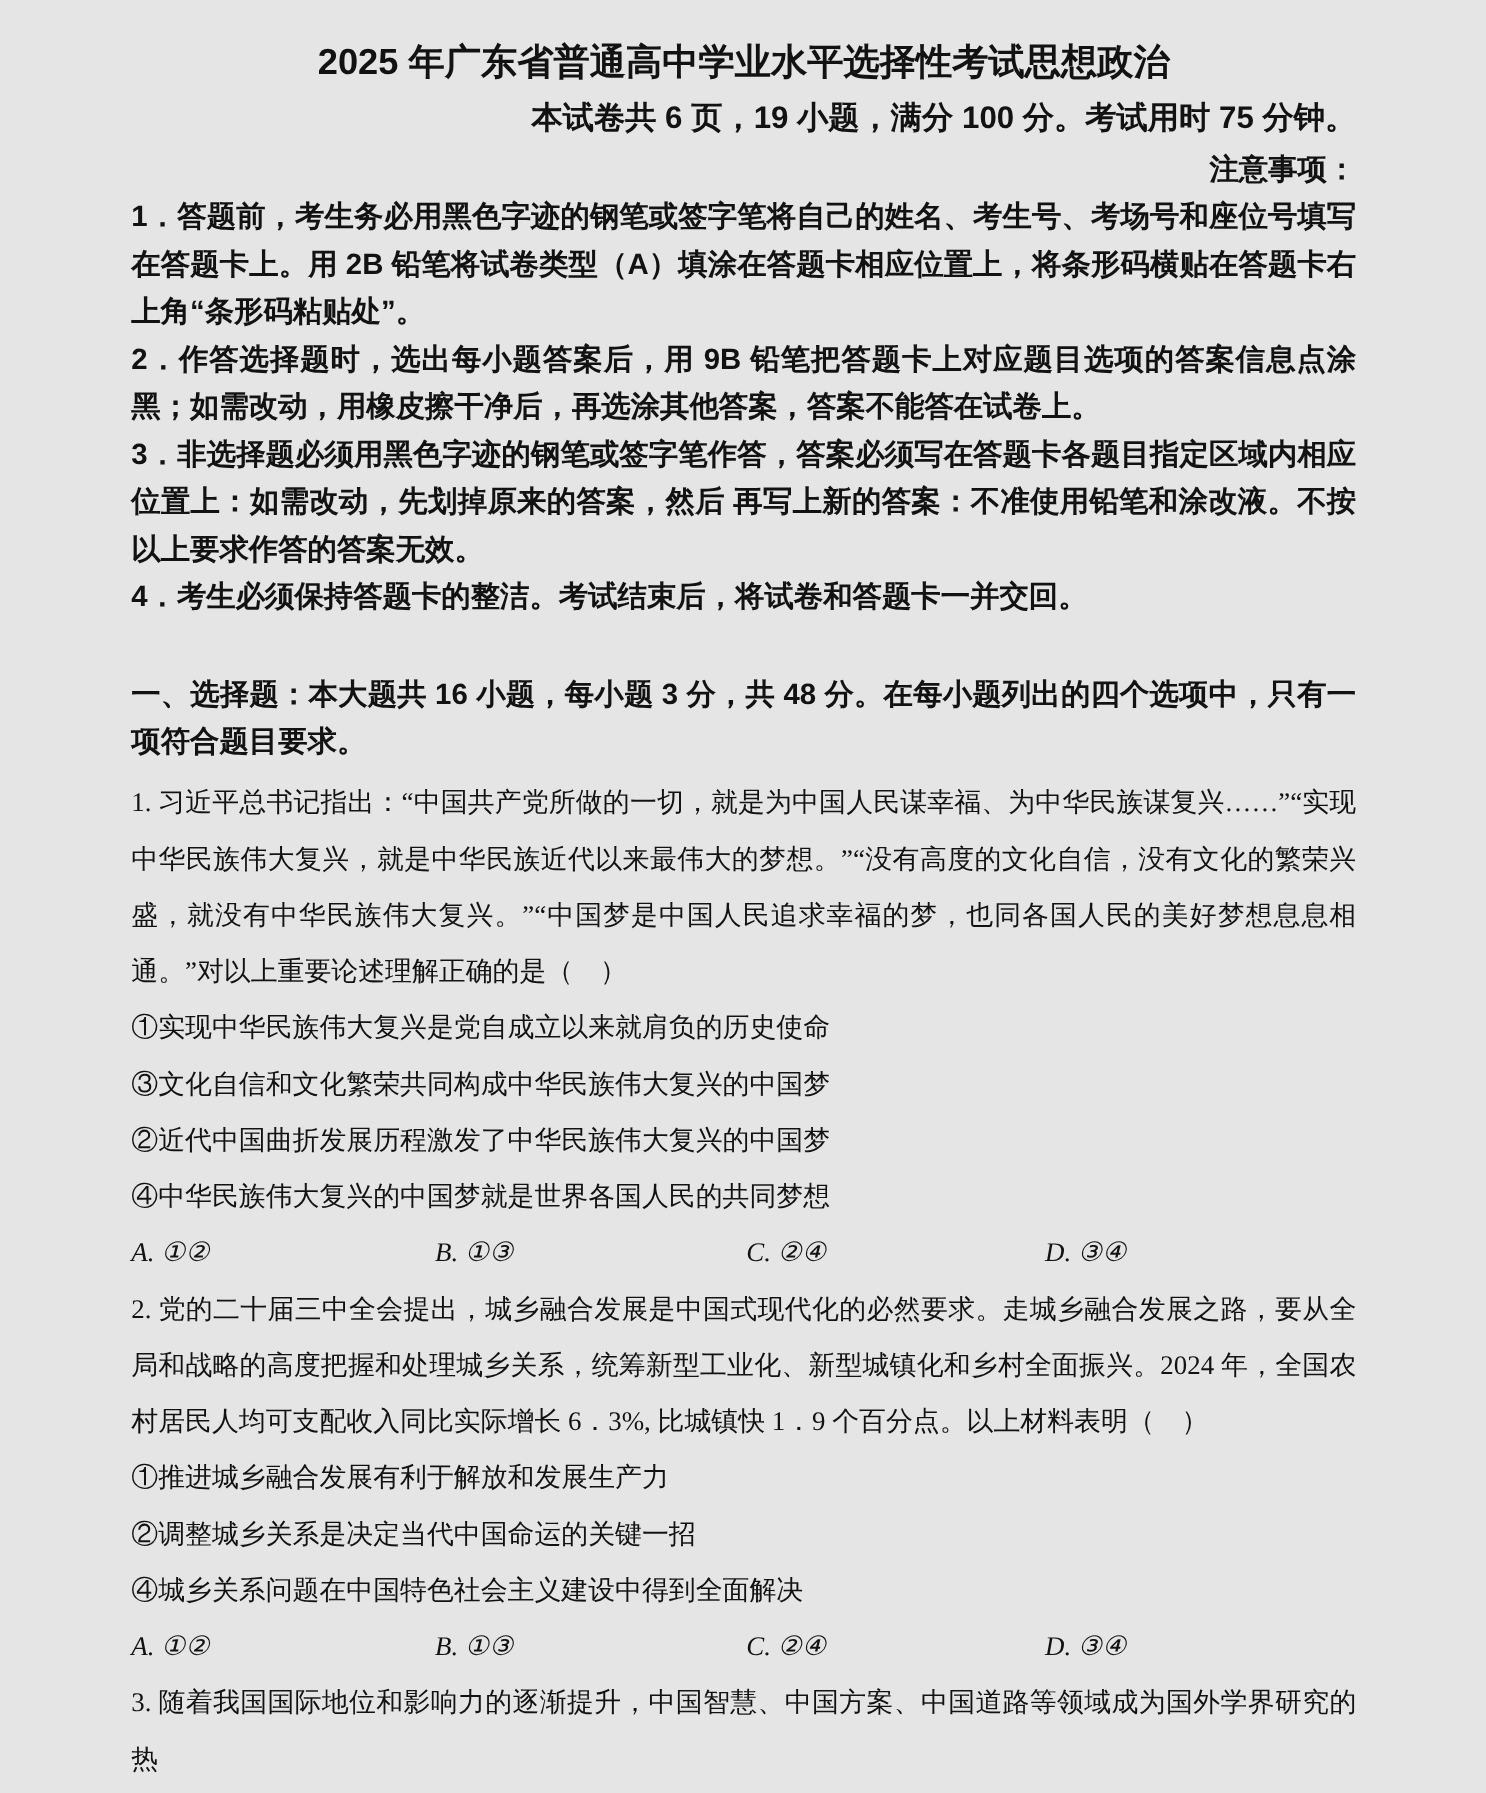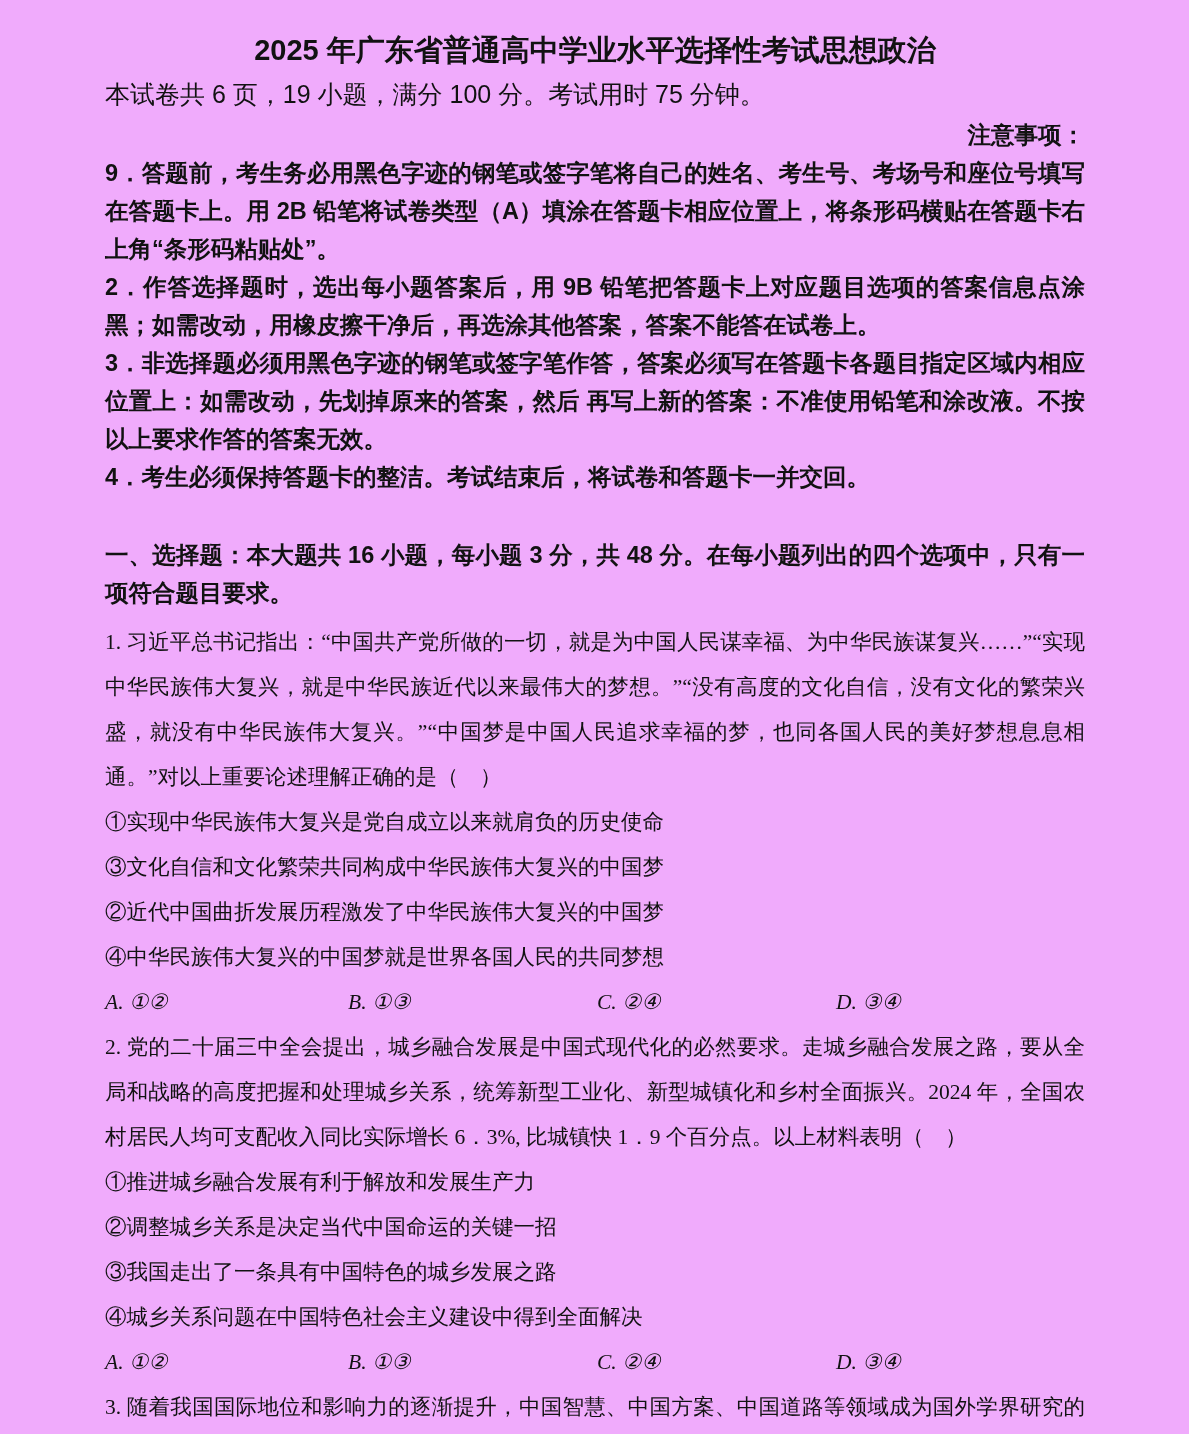"2025 年广东省普通高中学业水平选择性考试思想政治" .page { background: #f0abfc -> #e5e5e5 }
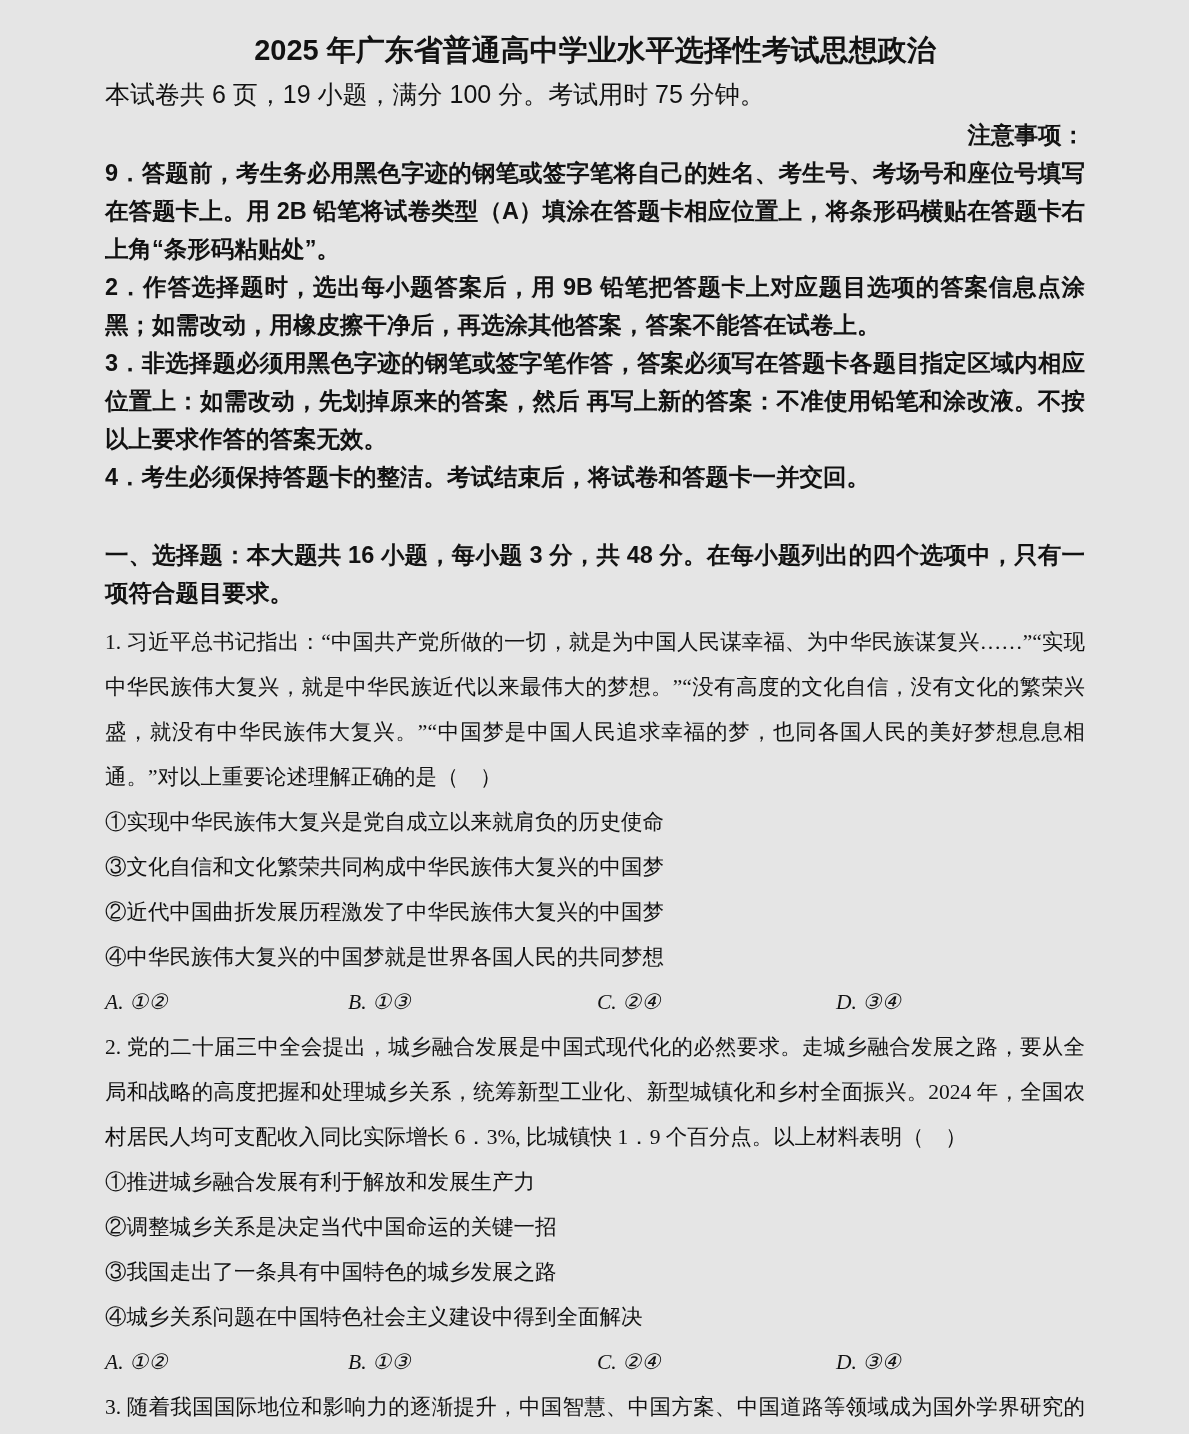"本试卷共 6 页，19 小题，满分 100" .subtitle { font-weight: 400 -> 700; text-align: left -> right }
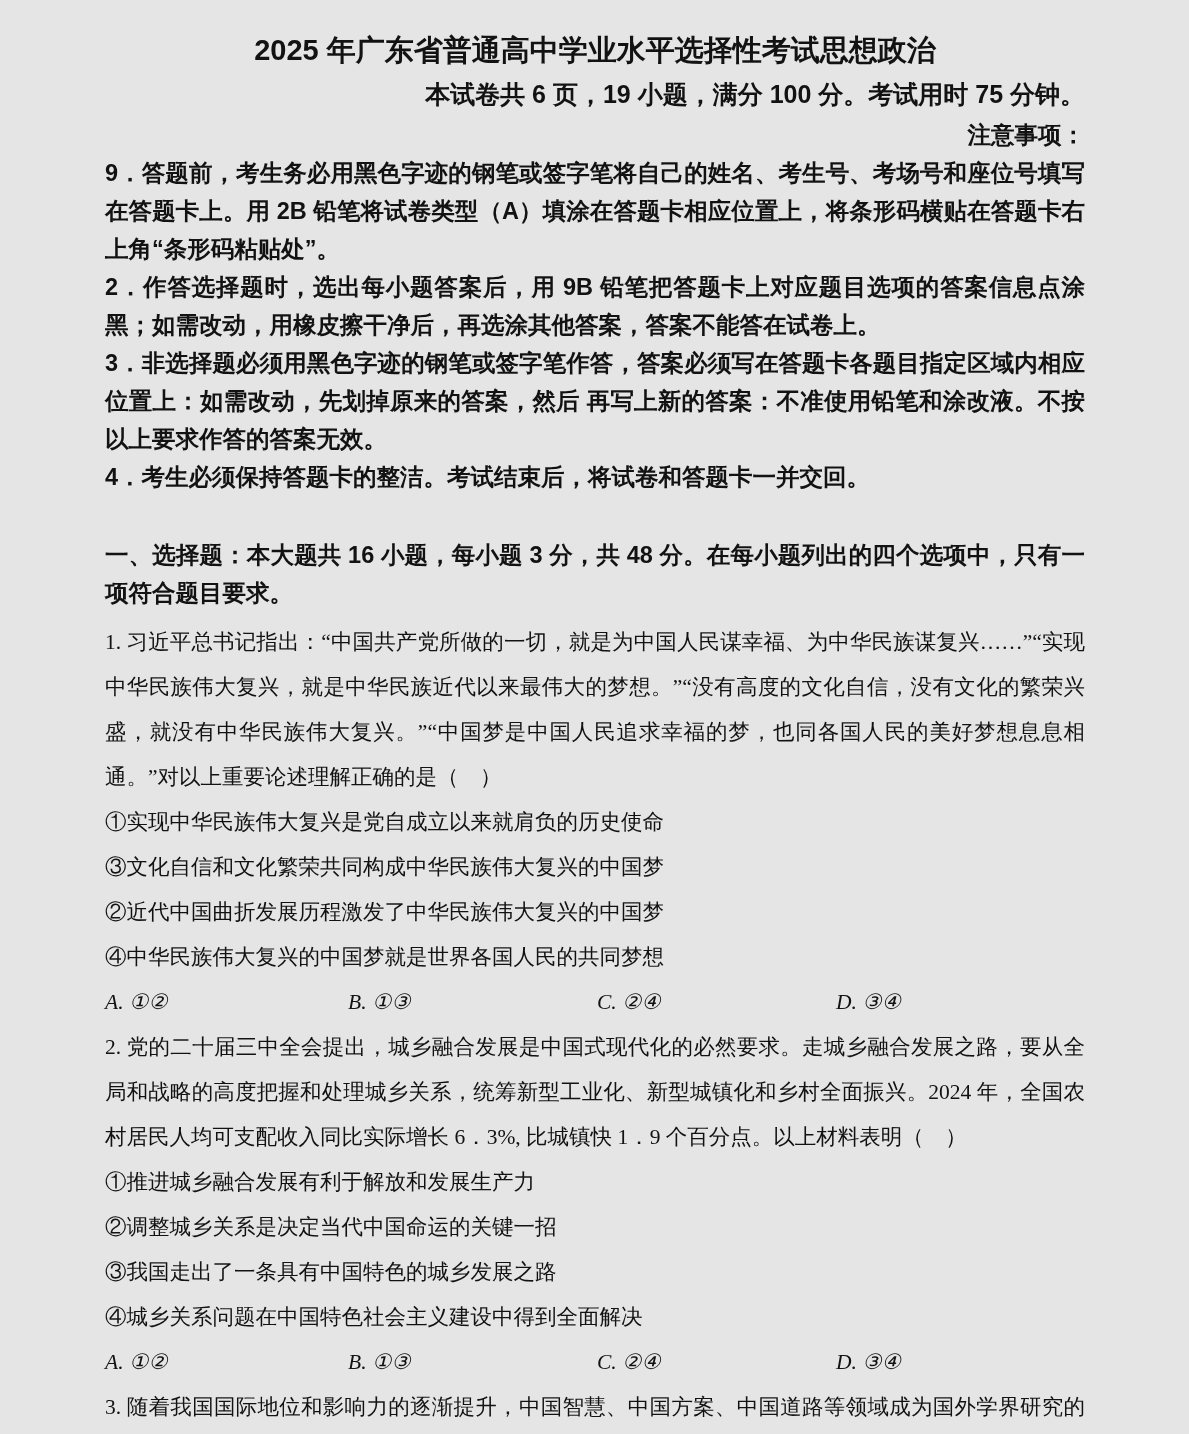"9．答题前，考生务必用黑色字迹的钢笔或签字笔将自己的姓名、考生号、考场号和座位号" div.notice-item { text: 9 -> 1 }
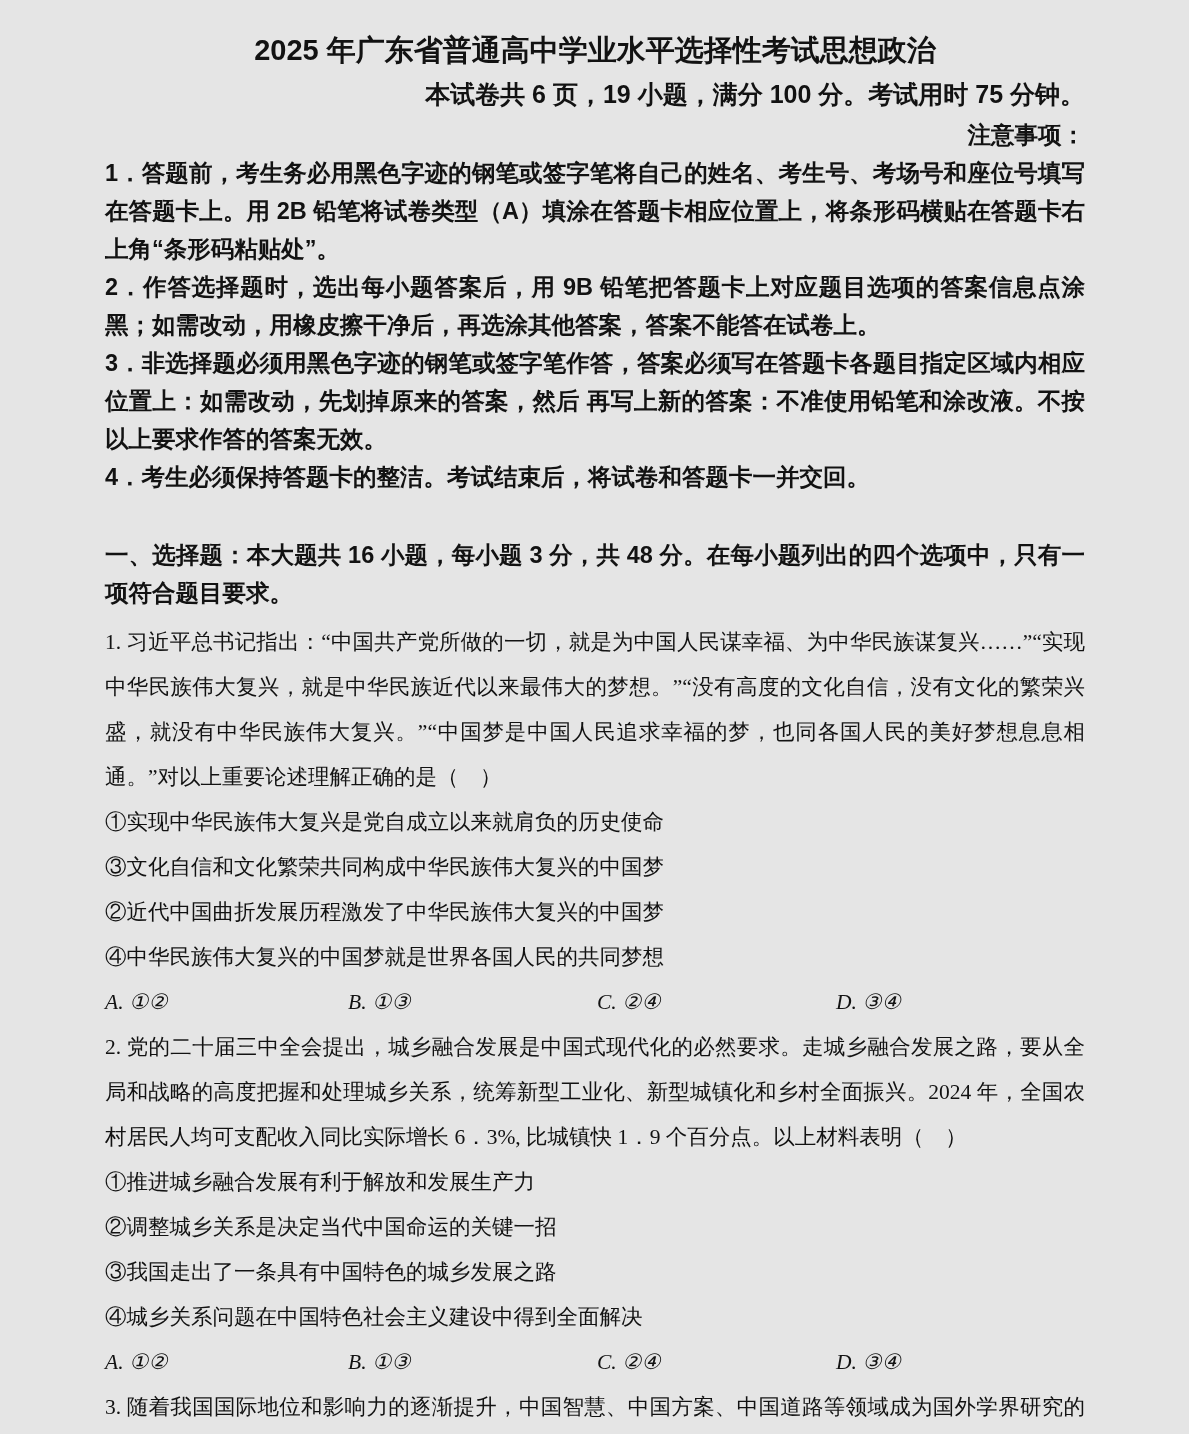"③我国走出了一条具有中国特色的城乡发展之路" div.q-statement { html: <div>③我国走出了一条具有中国特色的城乡发展之路</div> -> none }
